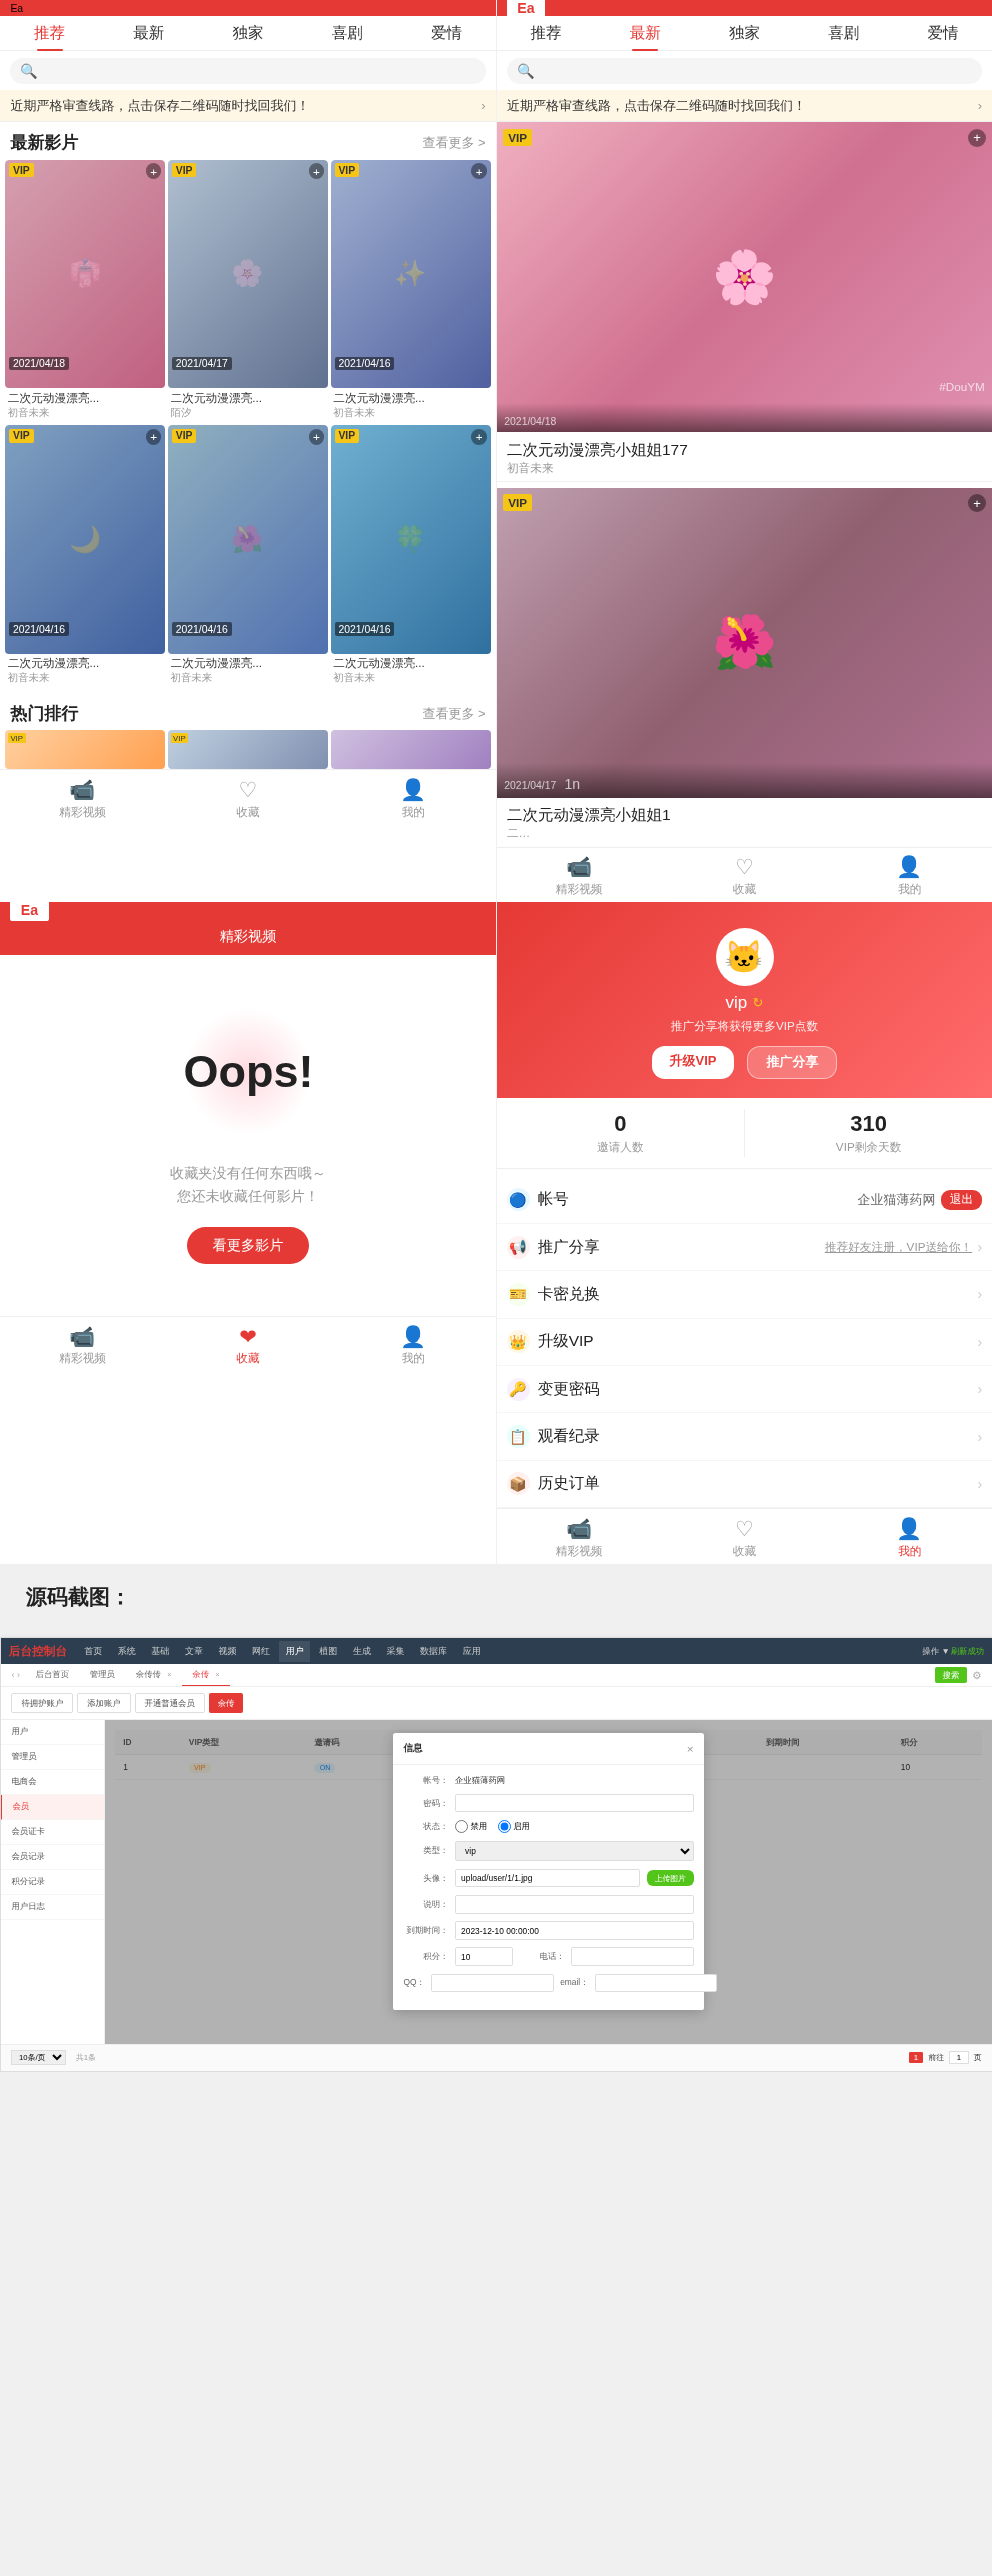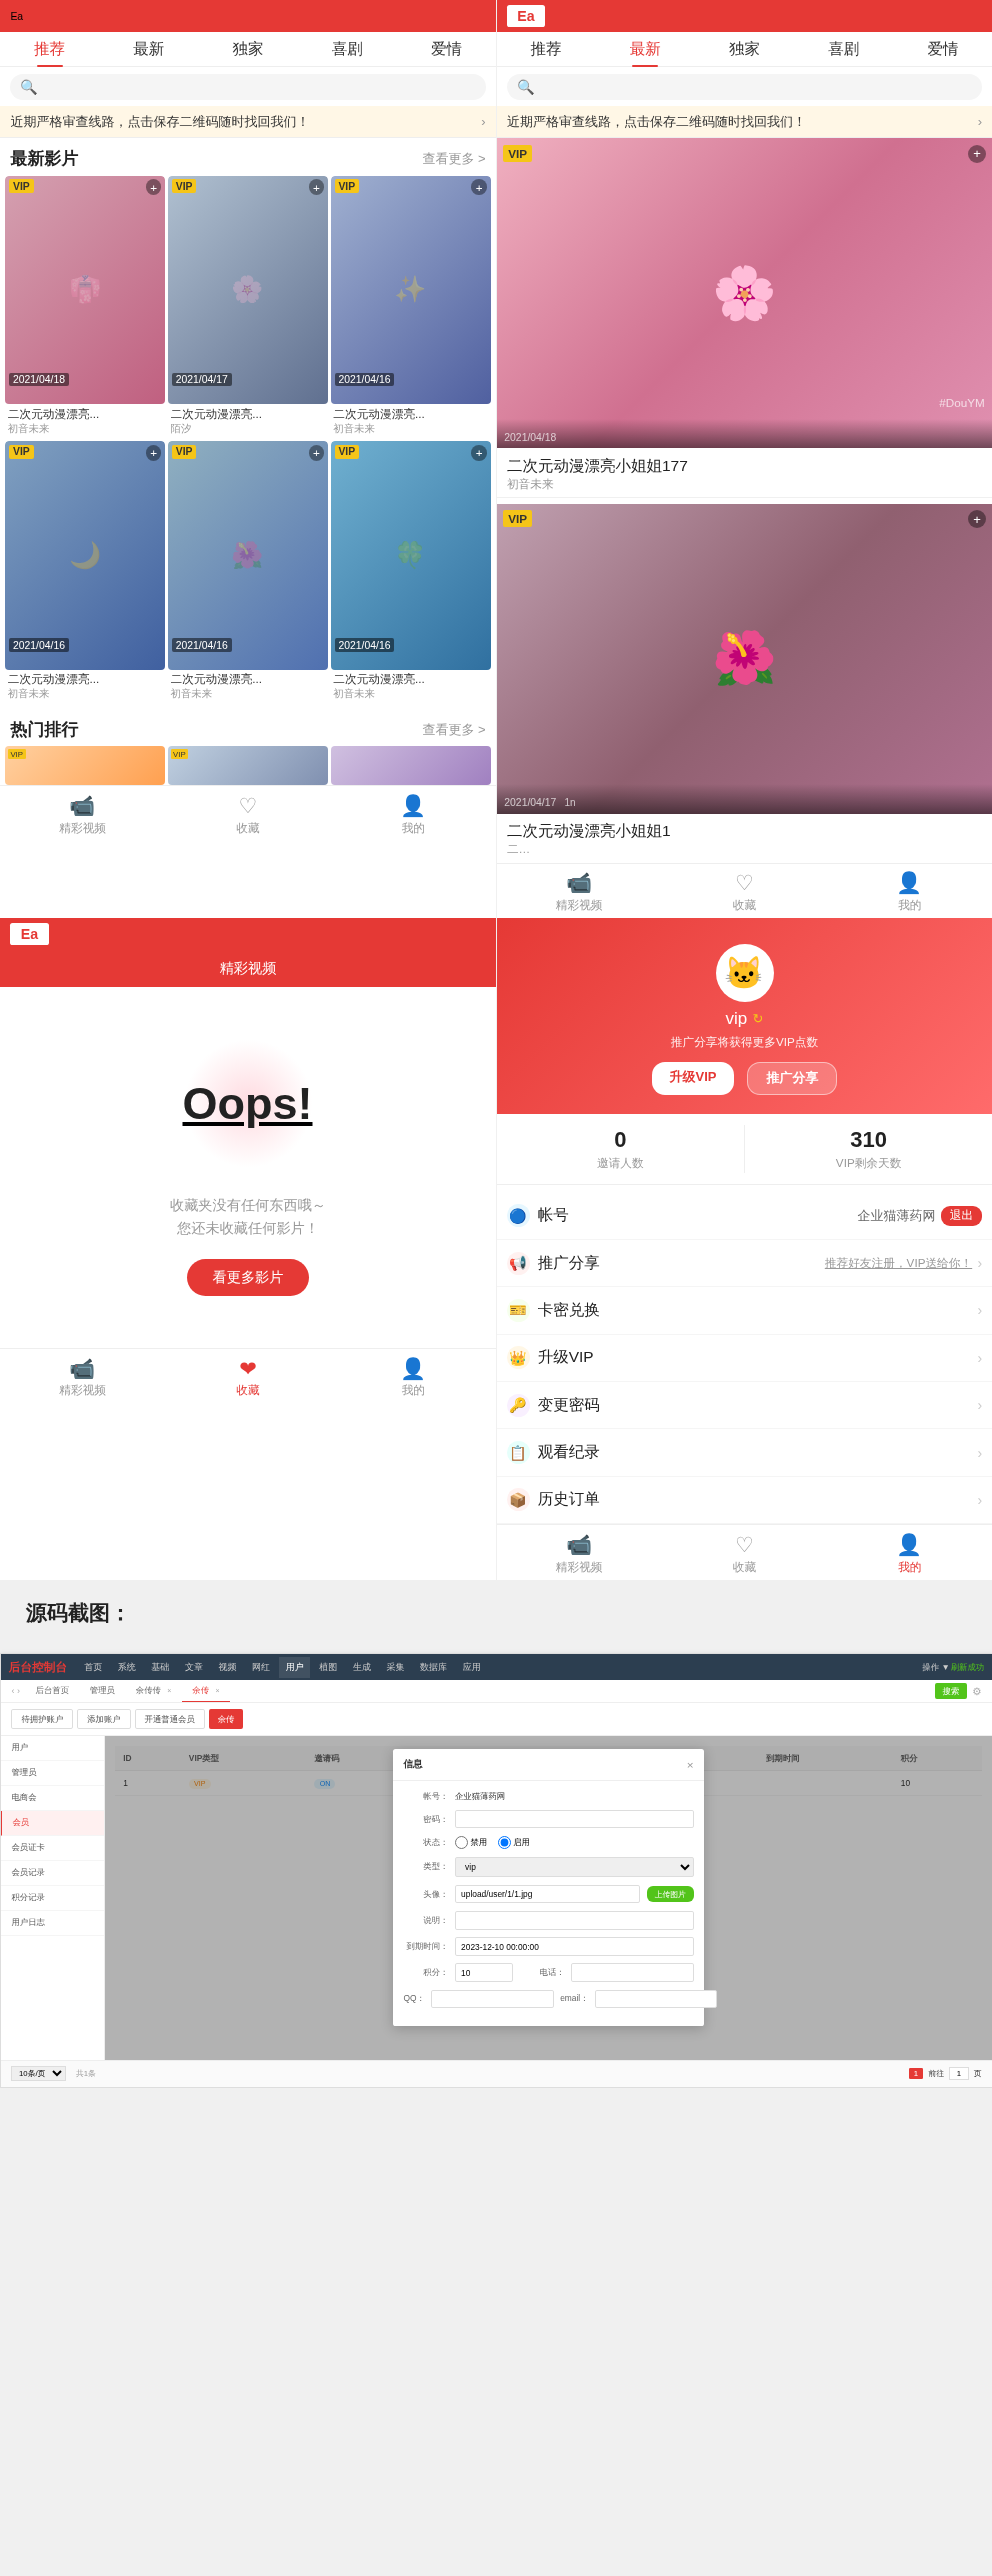"Ea" .red-header { height: 32px -> 16px }
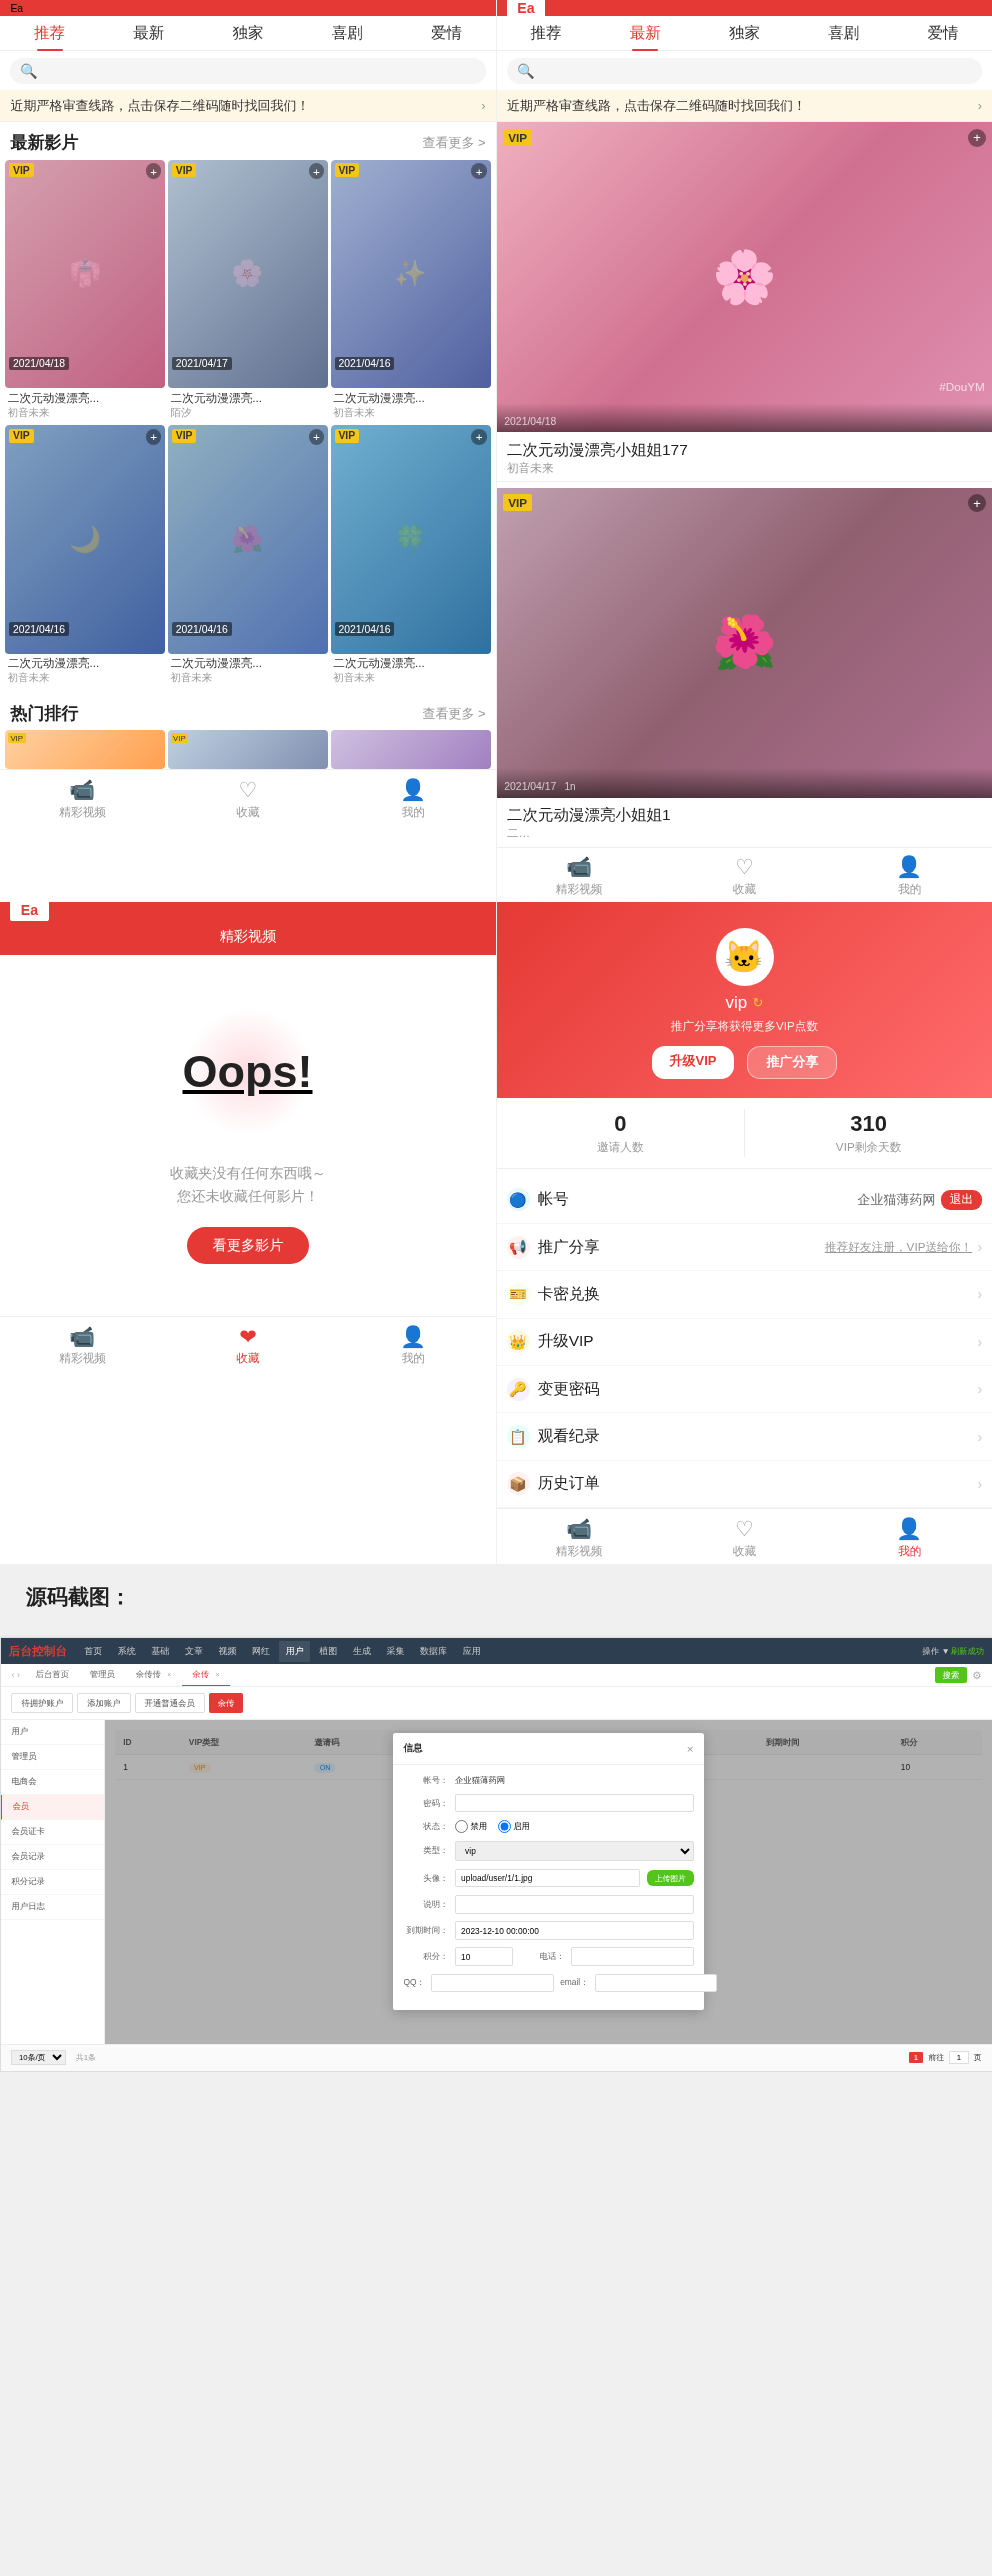"1n" span { font-size: 10px -> 14px }
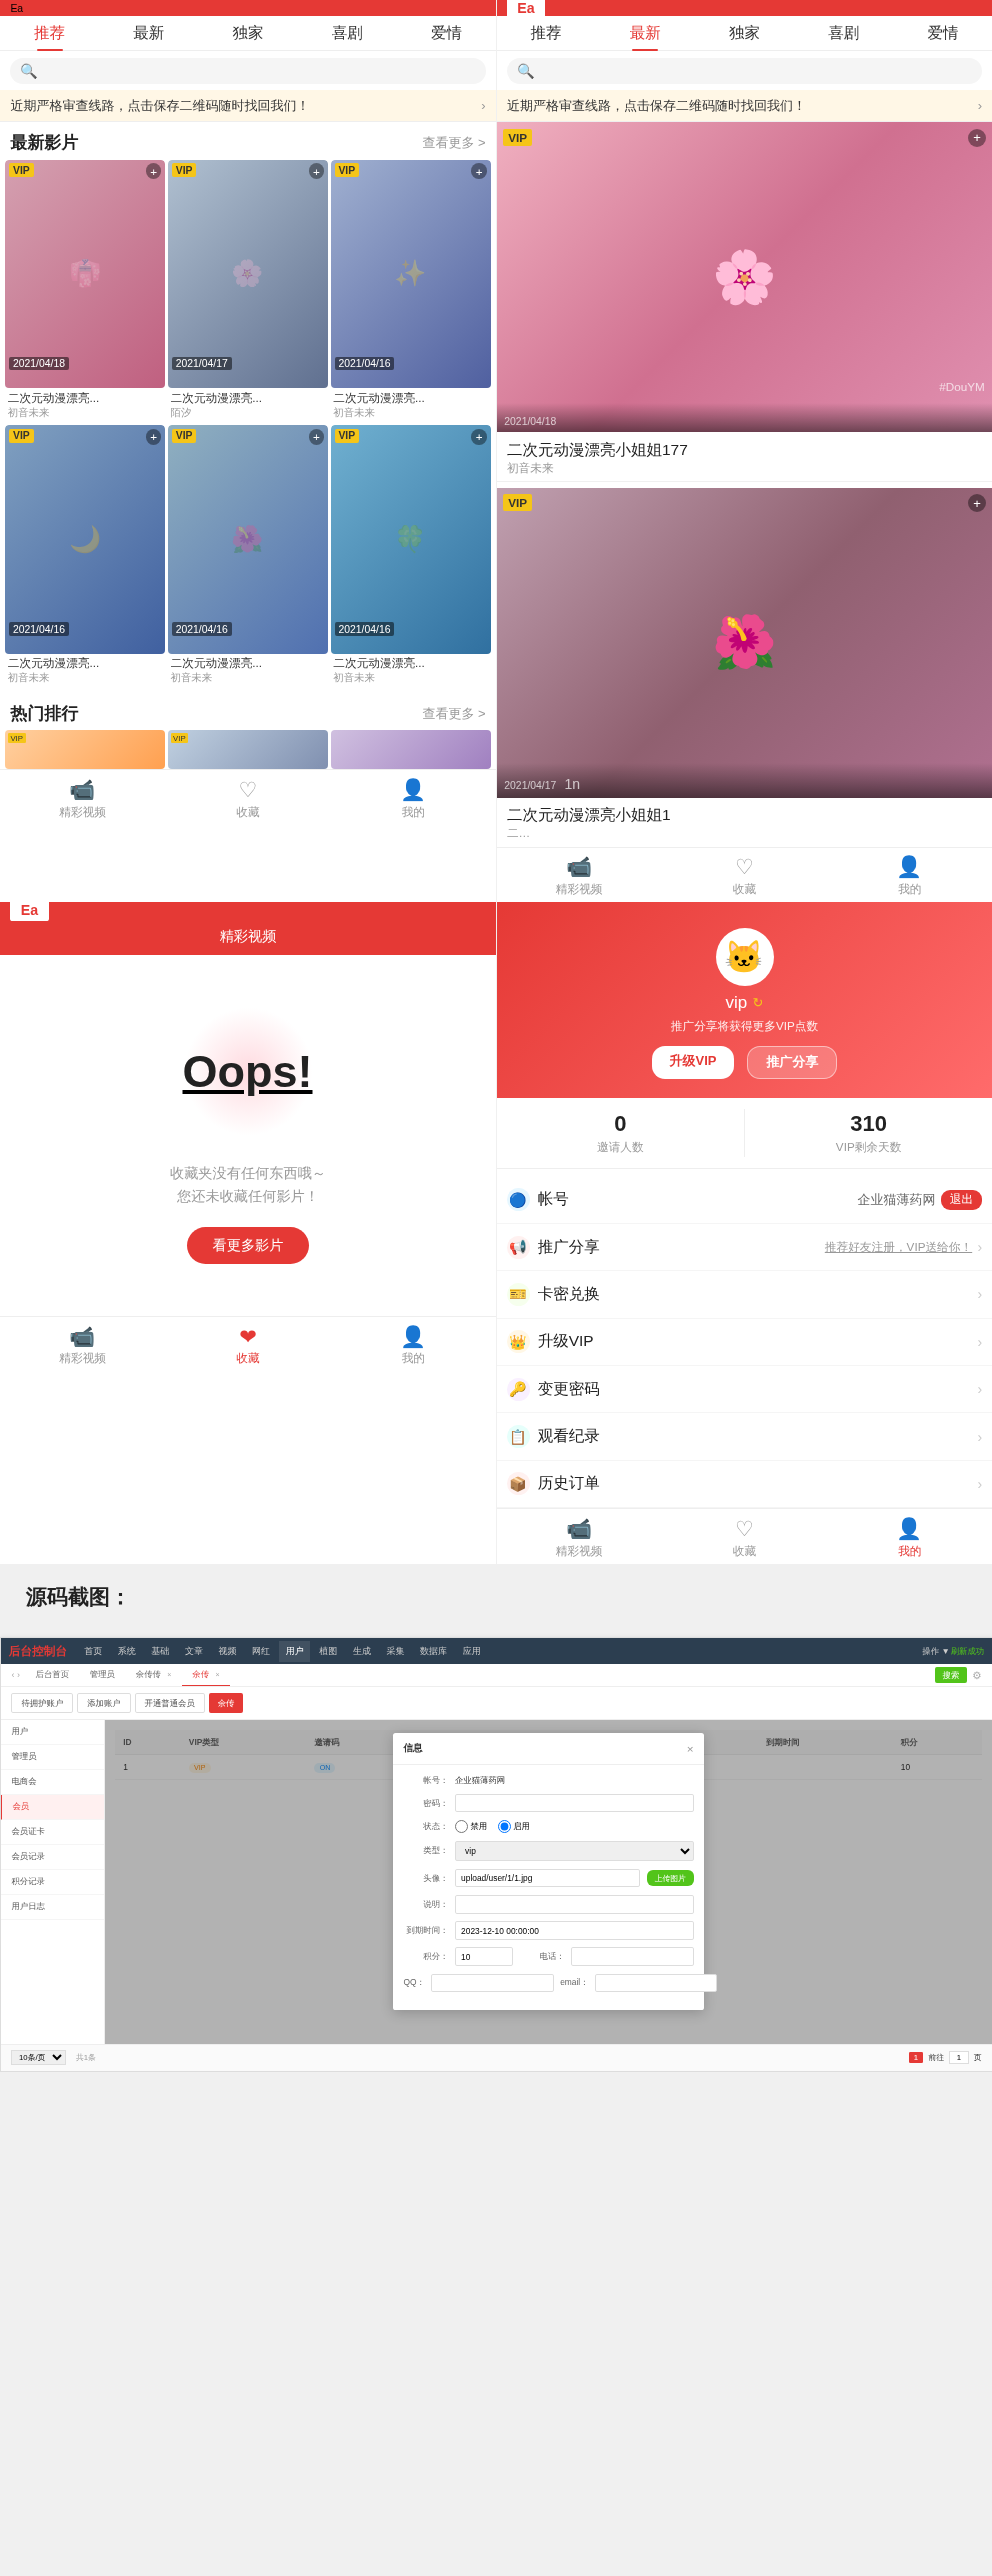"Oops!" .oops-glow { justify-content: flex-end -> flex-start; text-decoration: underline -> none }
